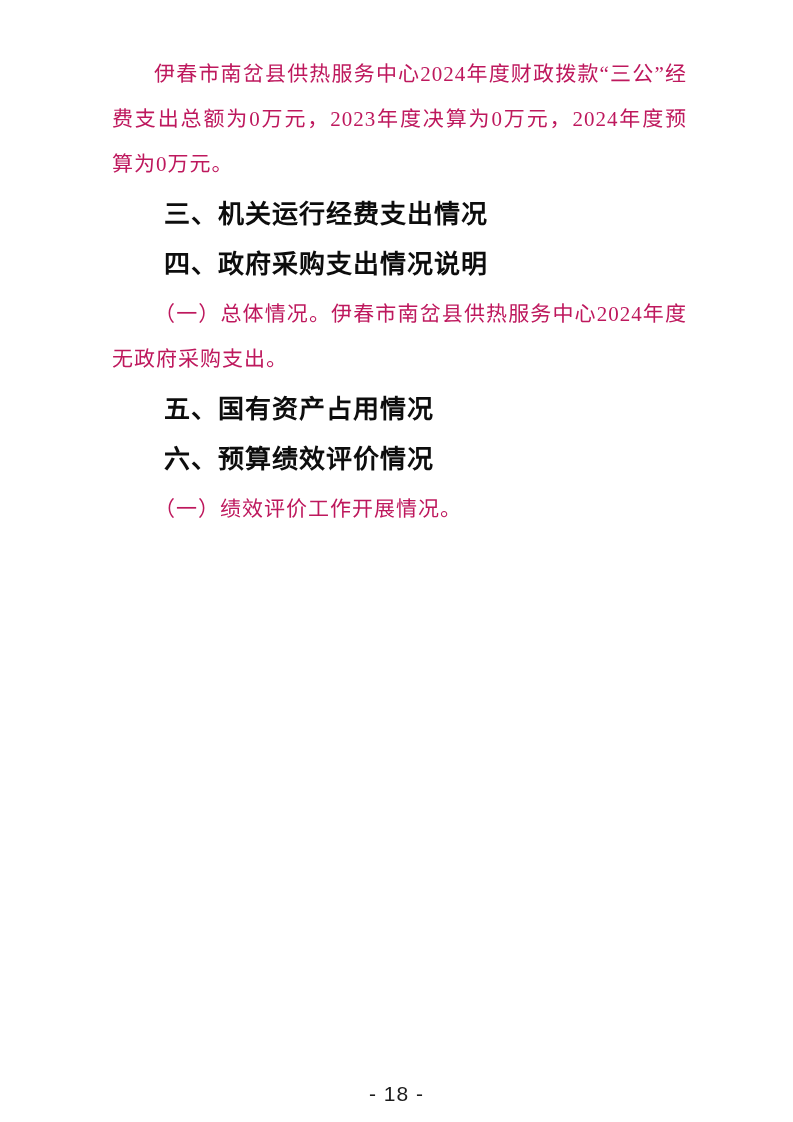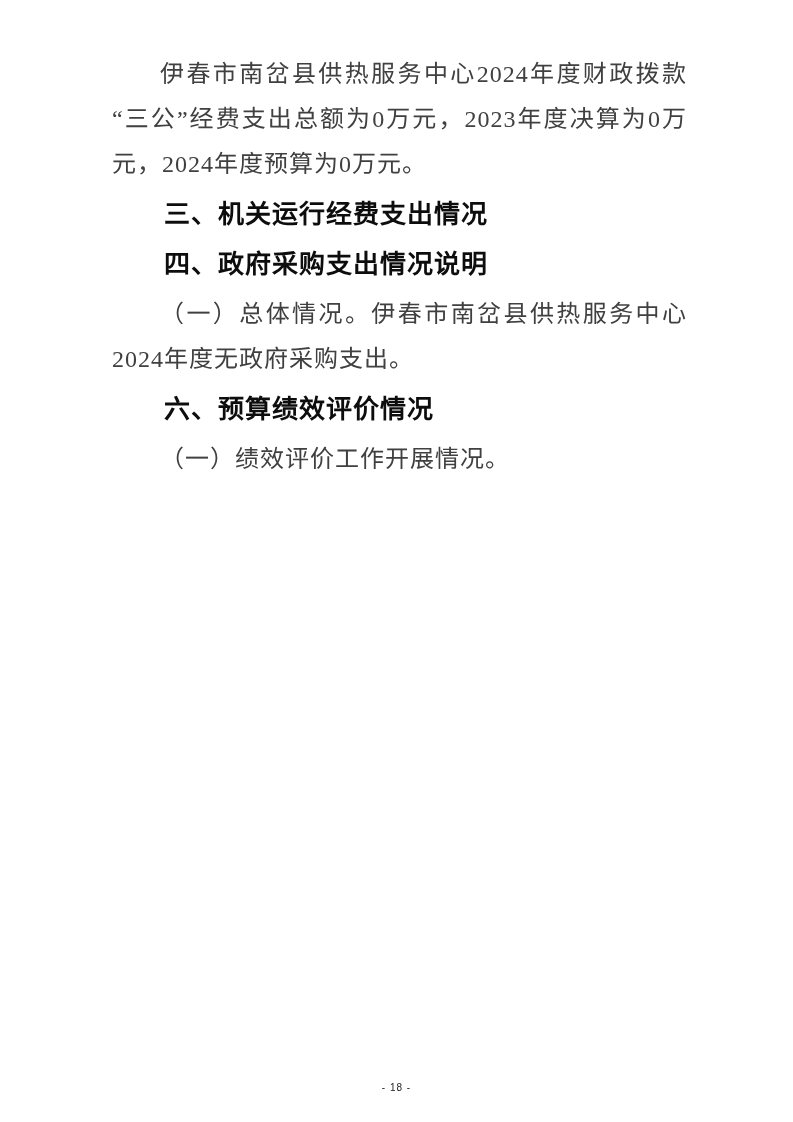"伊春市南岔县供热服务中心2024年度财政拨款“三公”经费支出总额为0万元，202" .para { color: #404040 -> #be185d; font-size: 24px -> 21px }
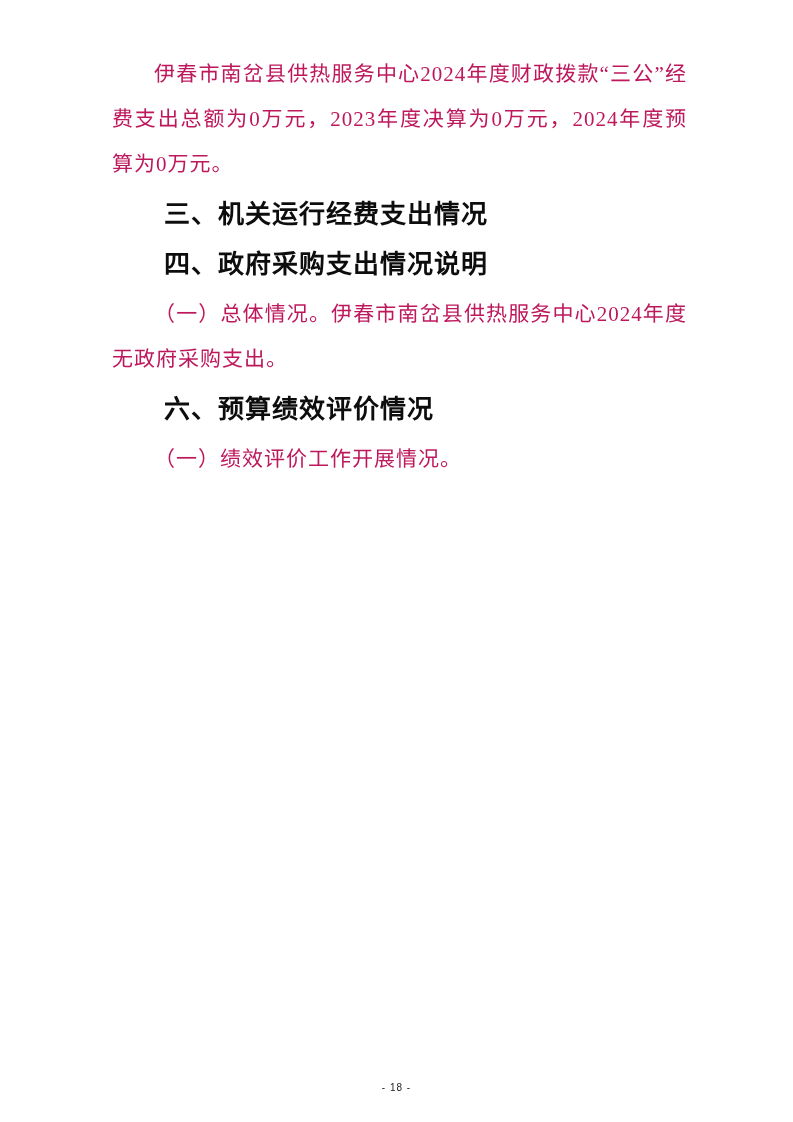"五、国有资产占用情况" h2.heading { html: none -> <h2>五、国有资产占用情况</h2> }
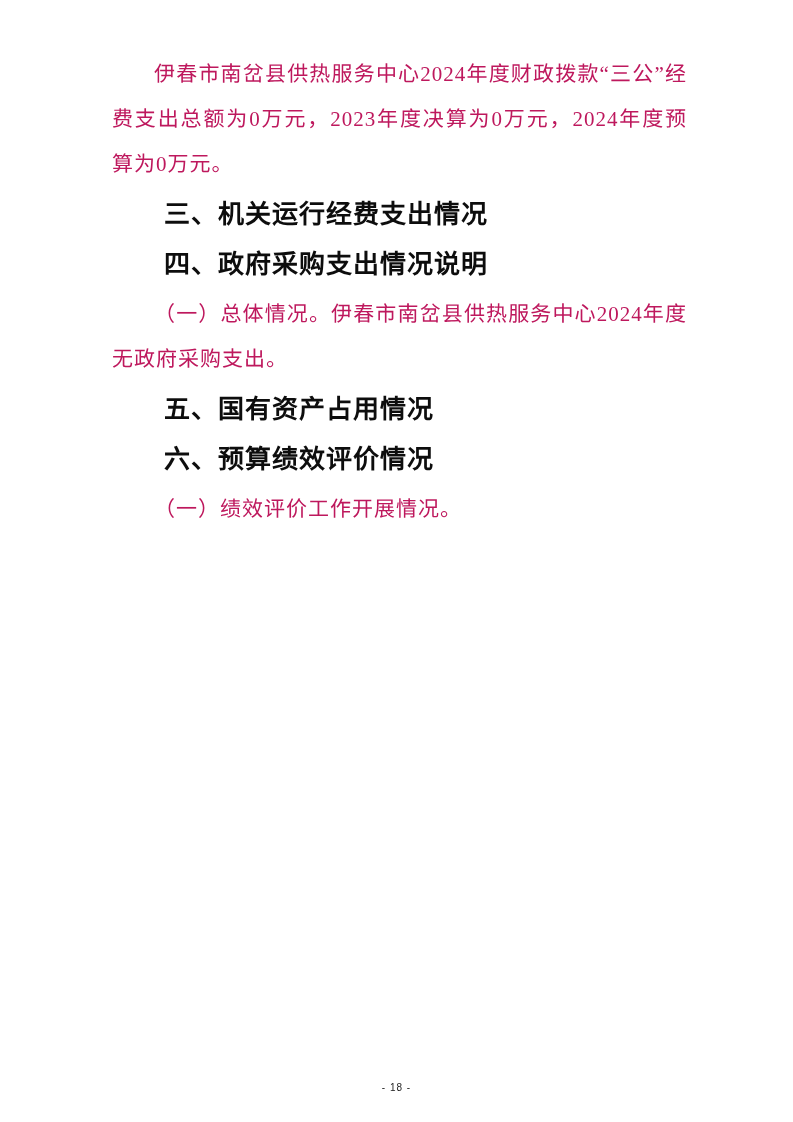"- 18 -" .footer { font-size: 10px -> 21px }
